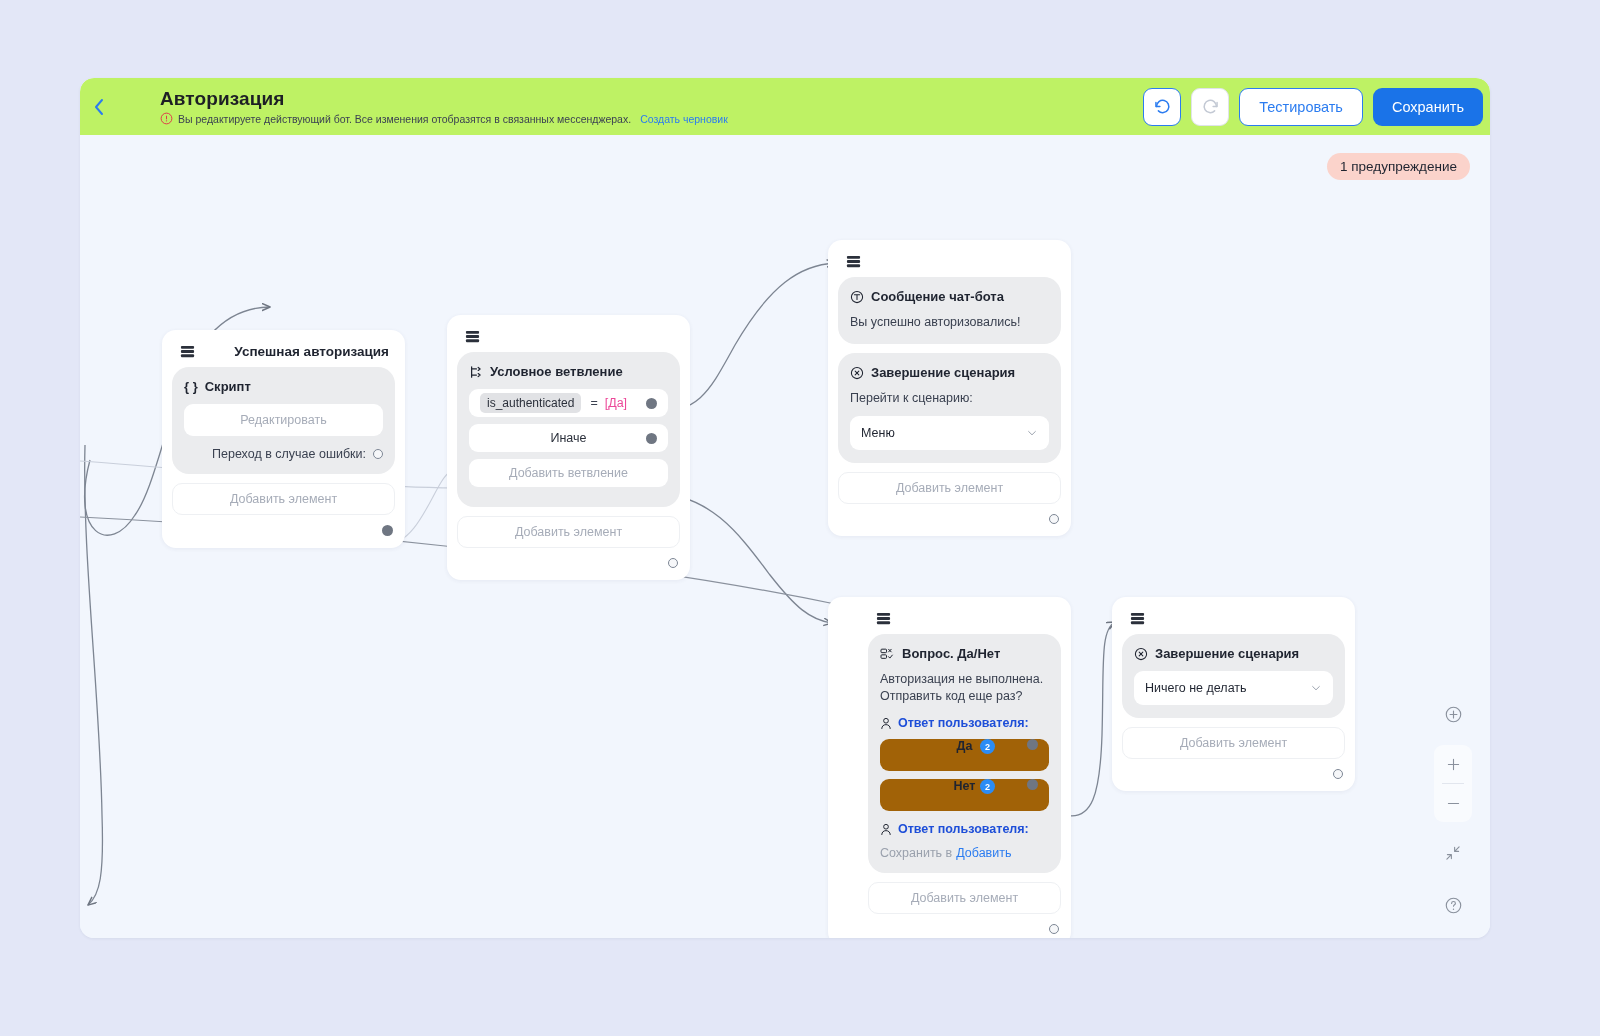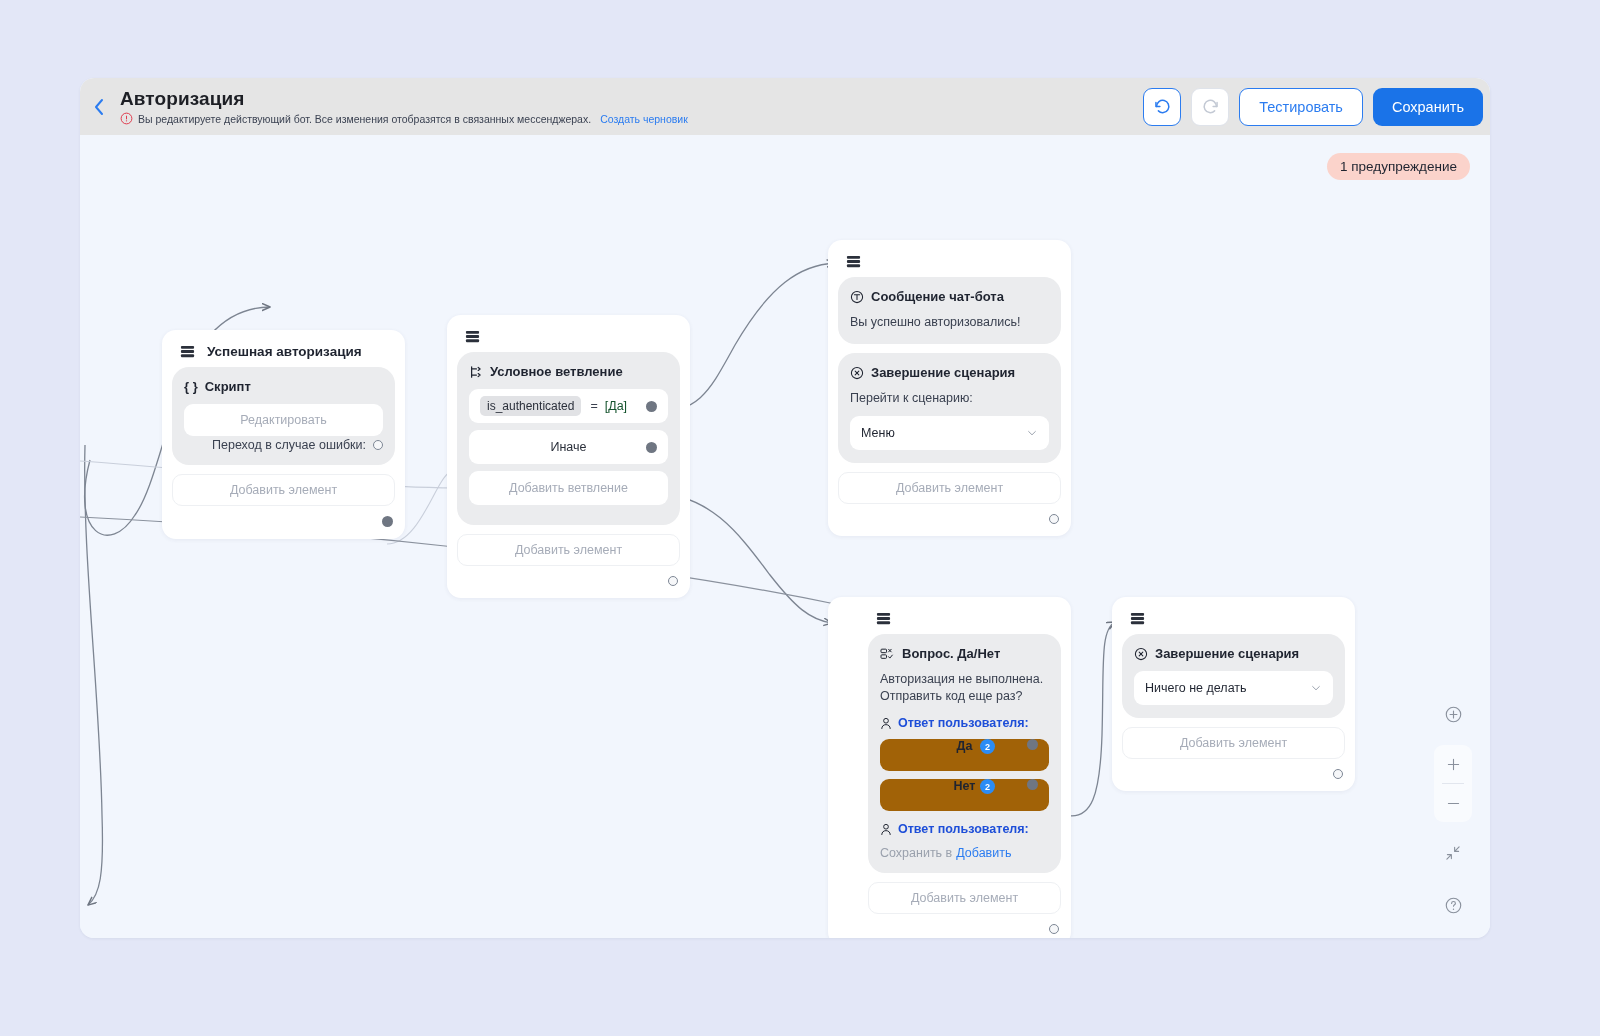"Авторизация" .header { background: #e5e5e5 -> #bef264; gap: none -> 40px }
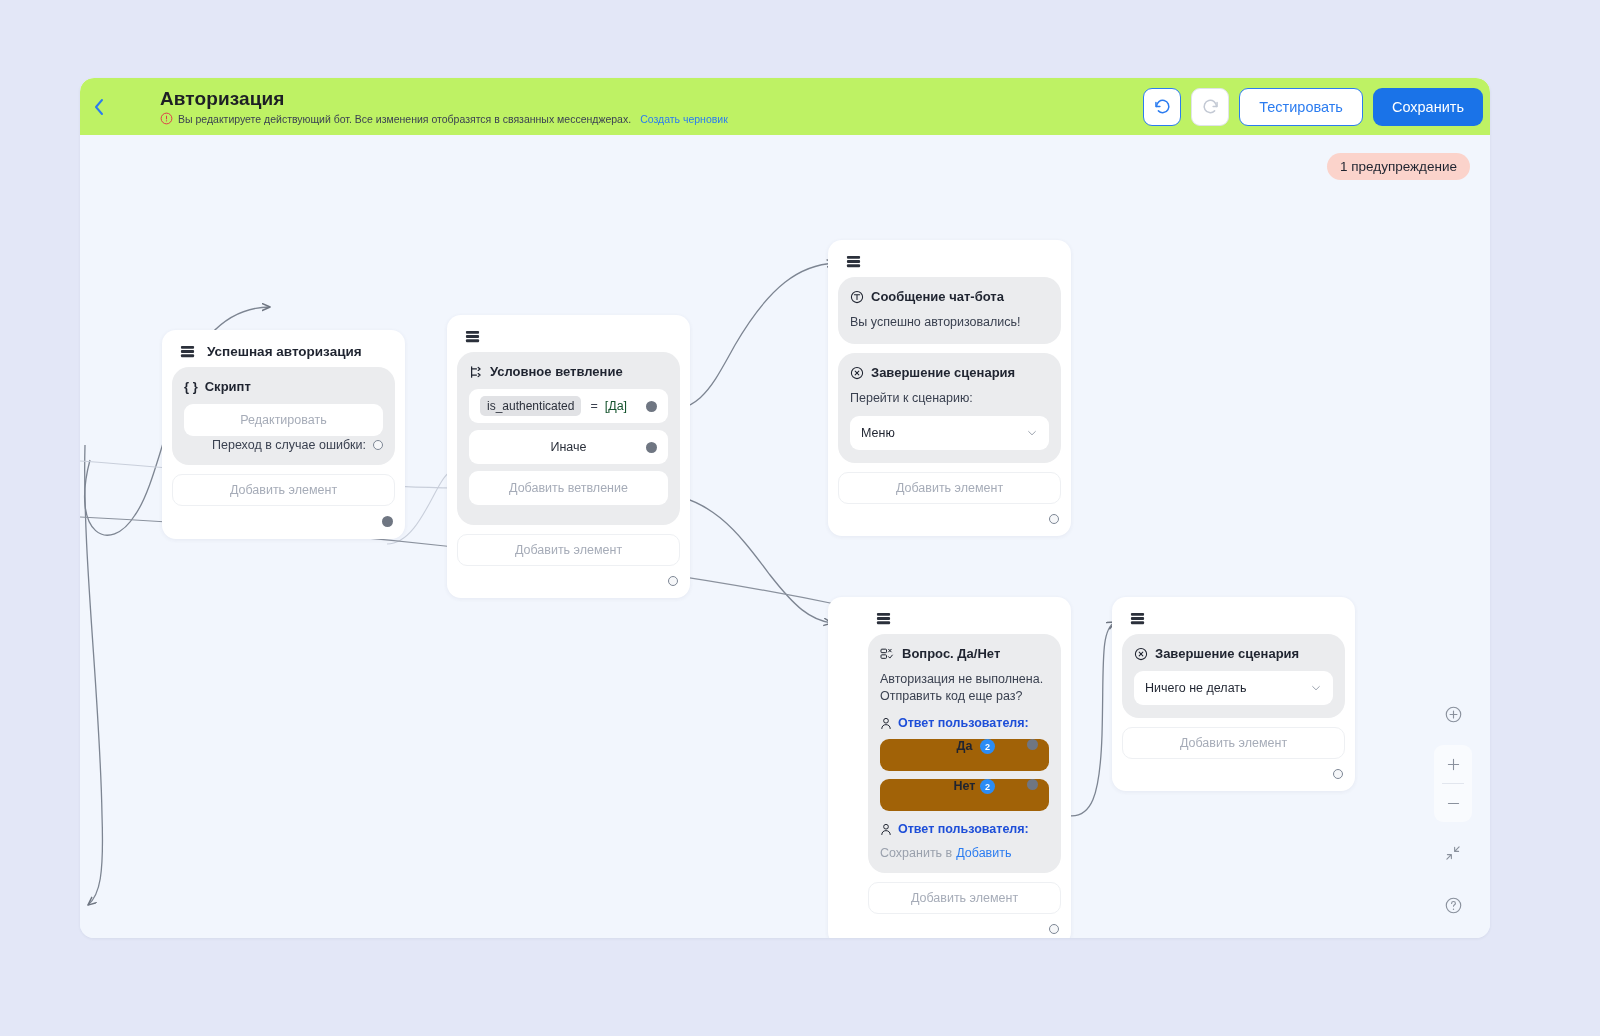"Успешная авторизация" .node-head { justify-content: none -> space-between }
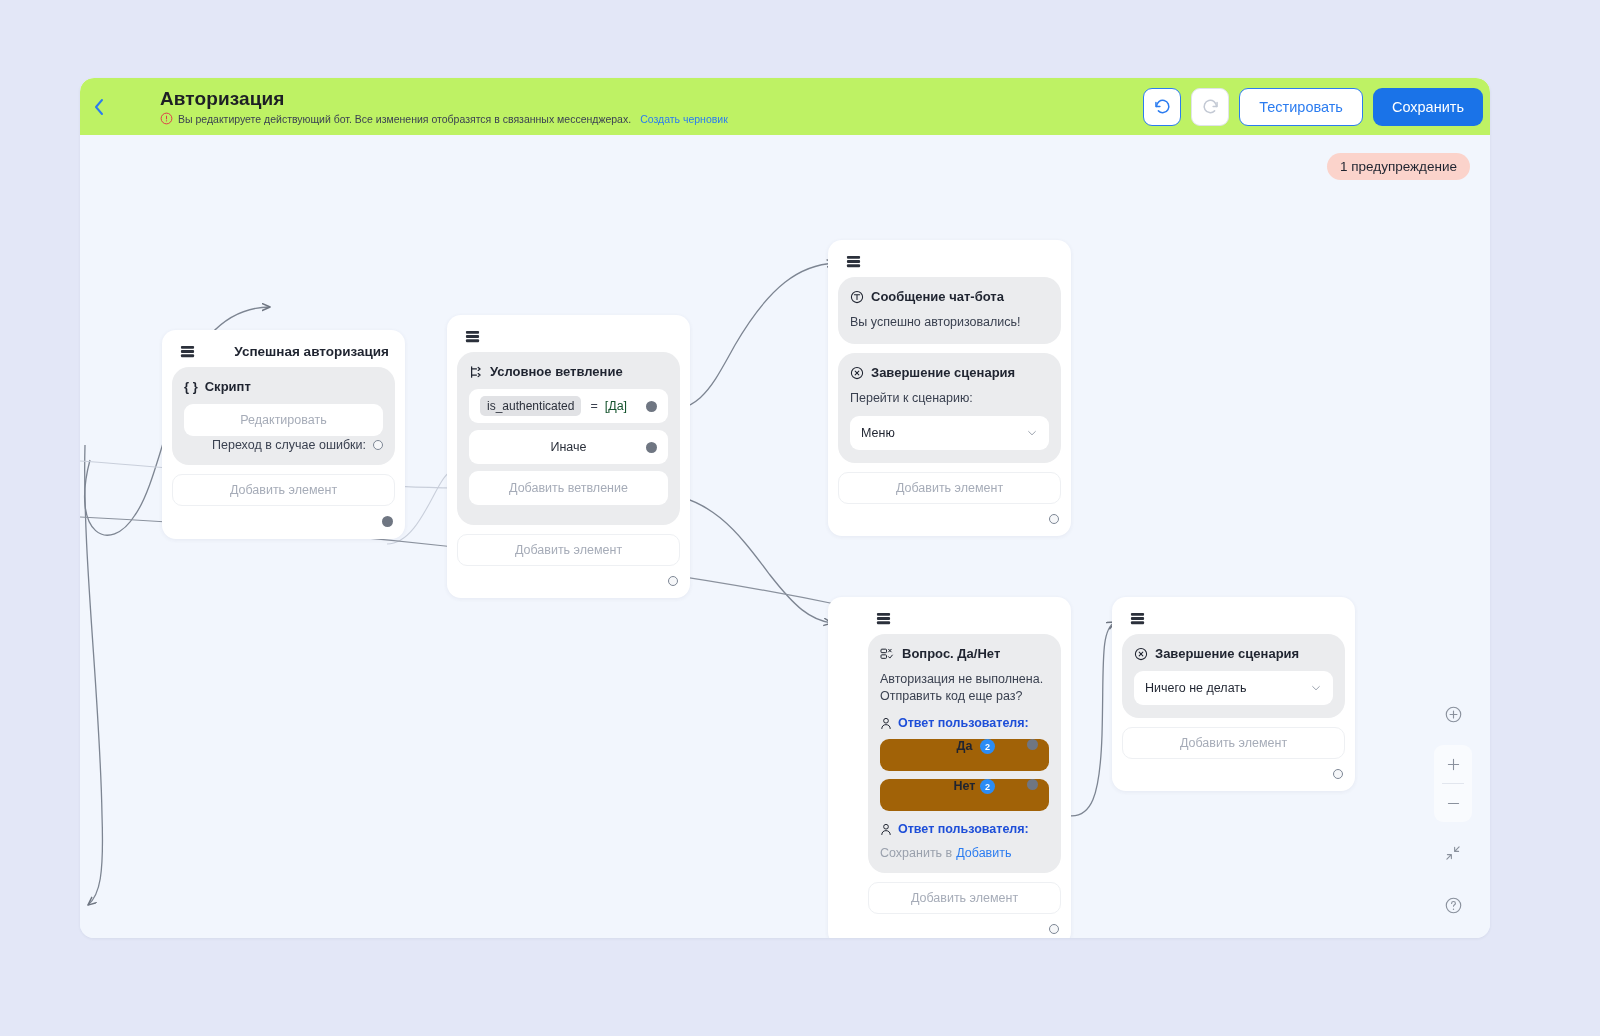"is_authenticated" .branch-row { height: 34px -> 28px }
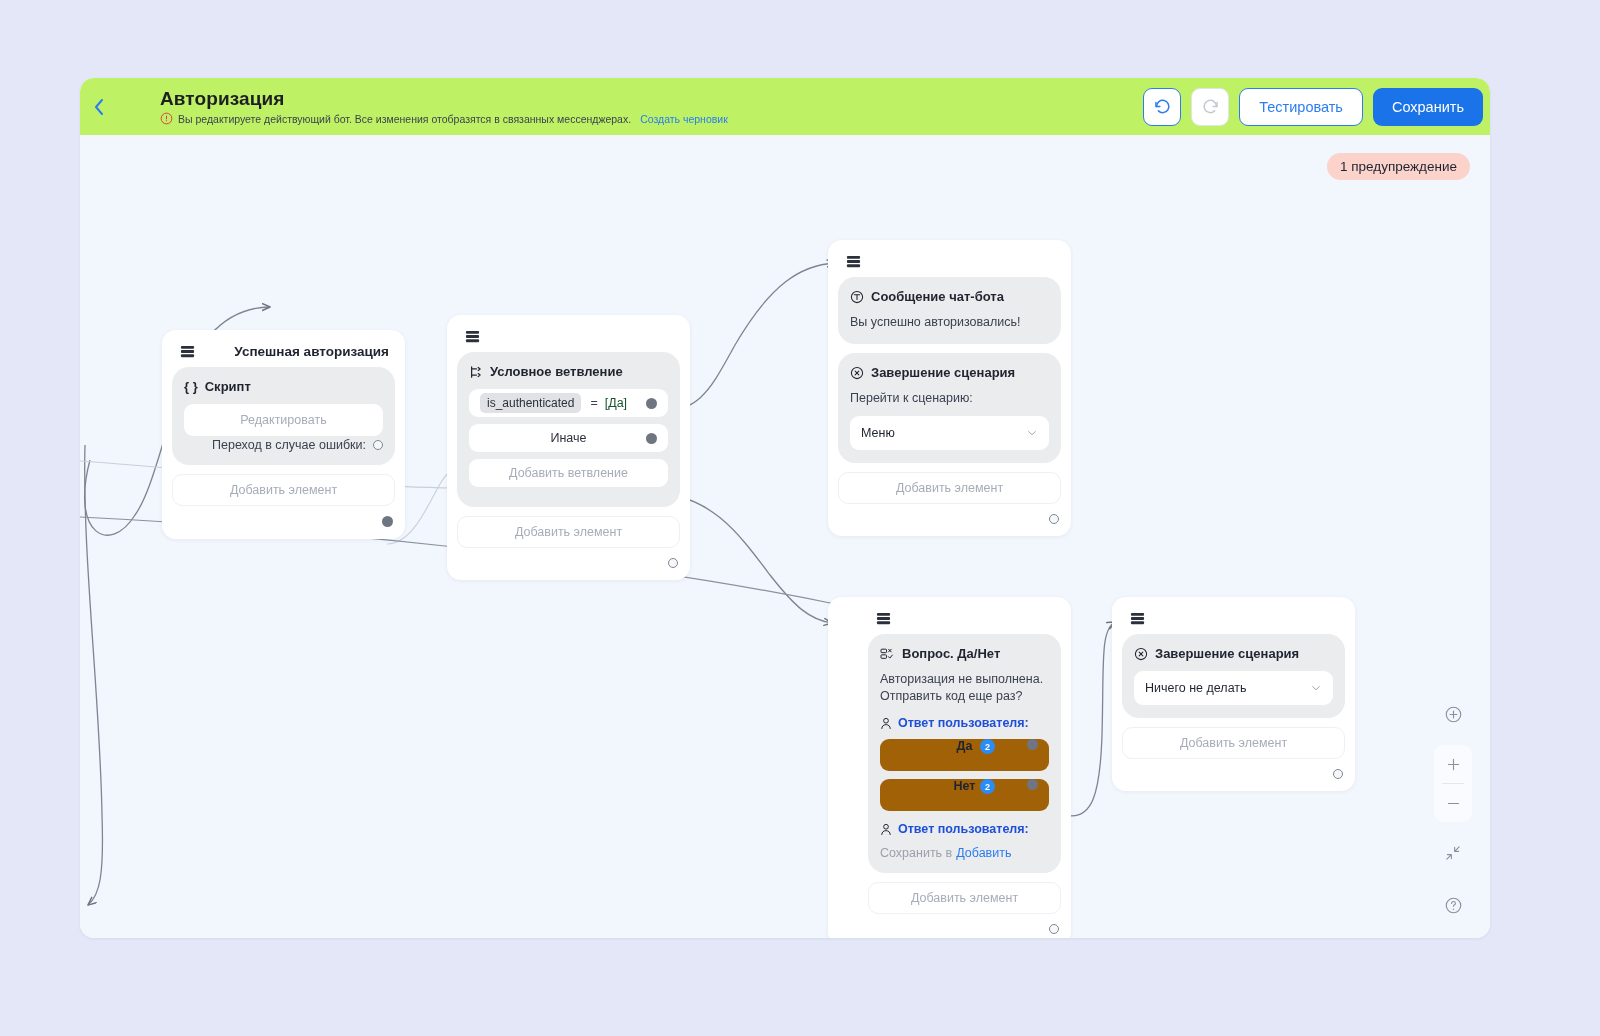"[Да]" .val { color: #14532d -> #ec4899 }
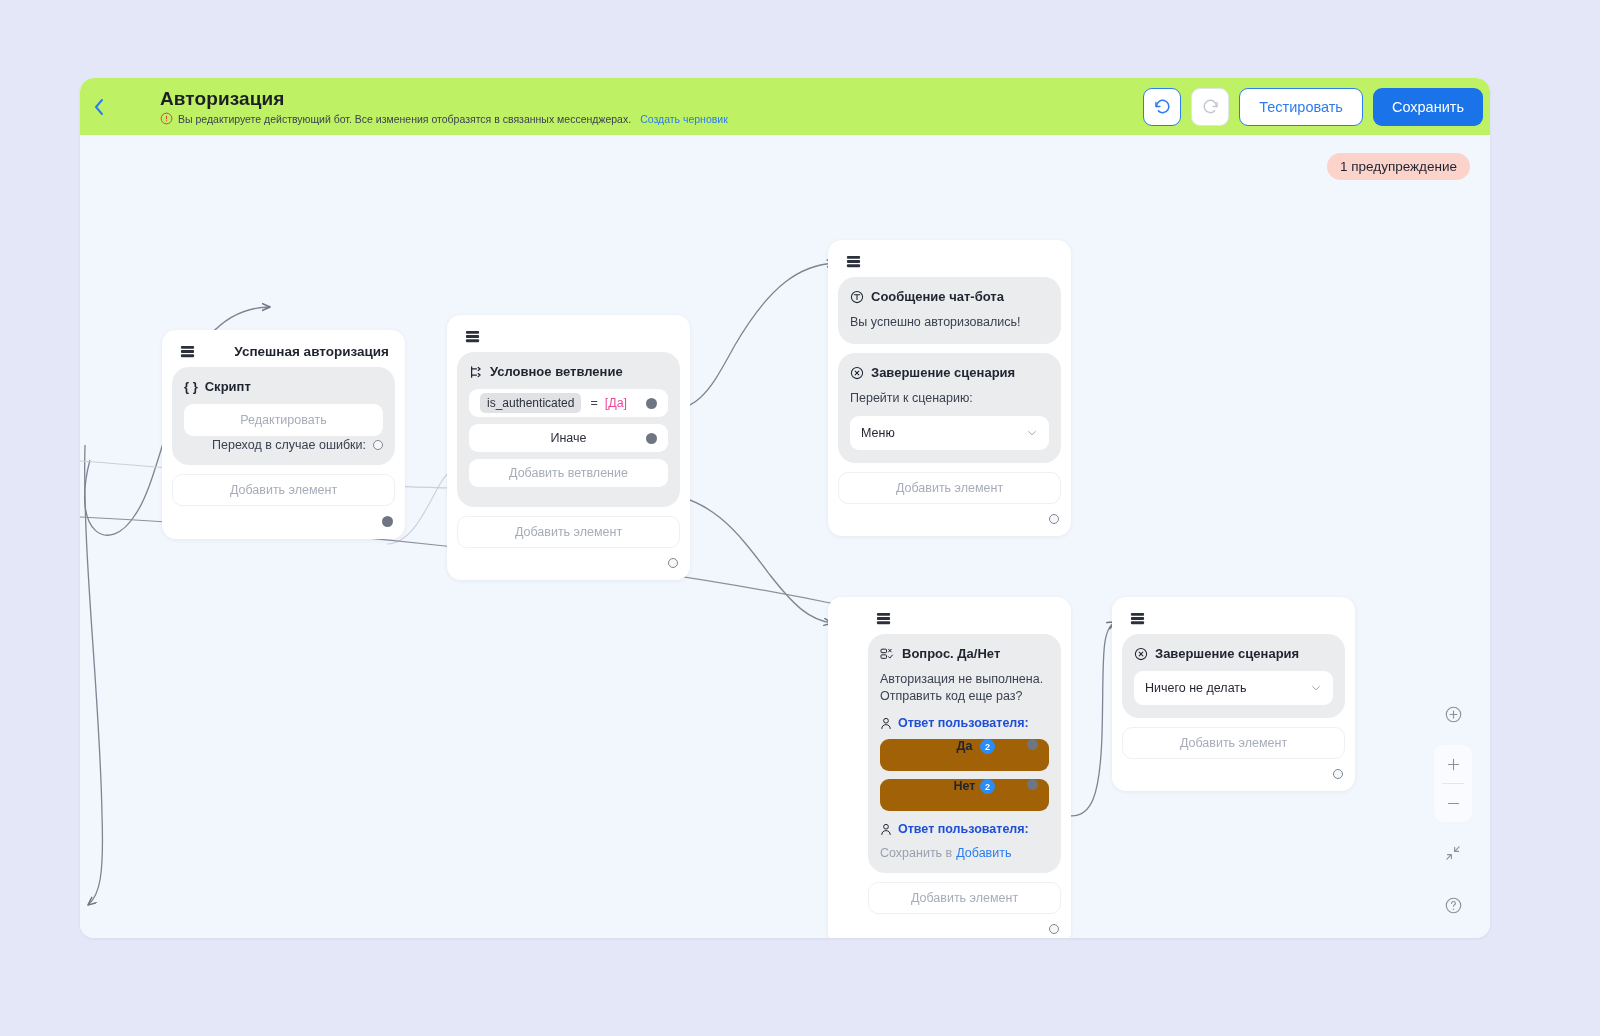"Переход в случае ошибки:" .err-row { margin-top: 2px -> 11px }
